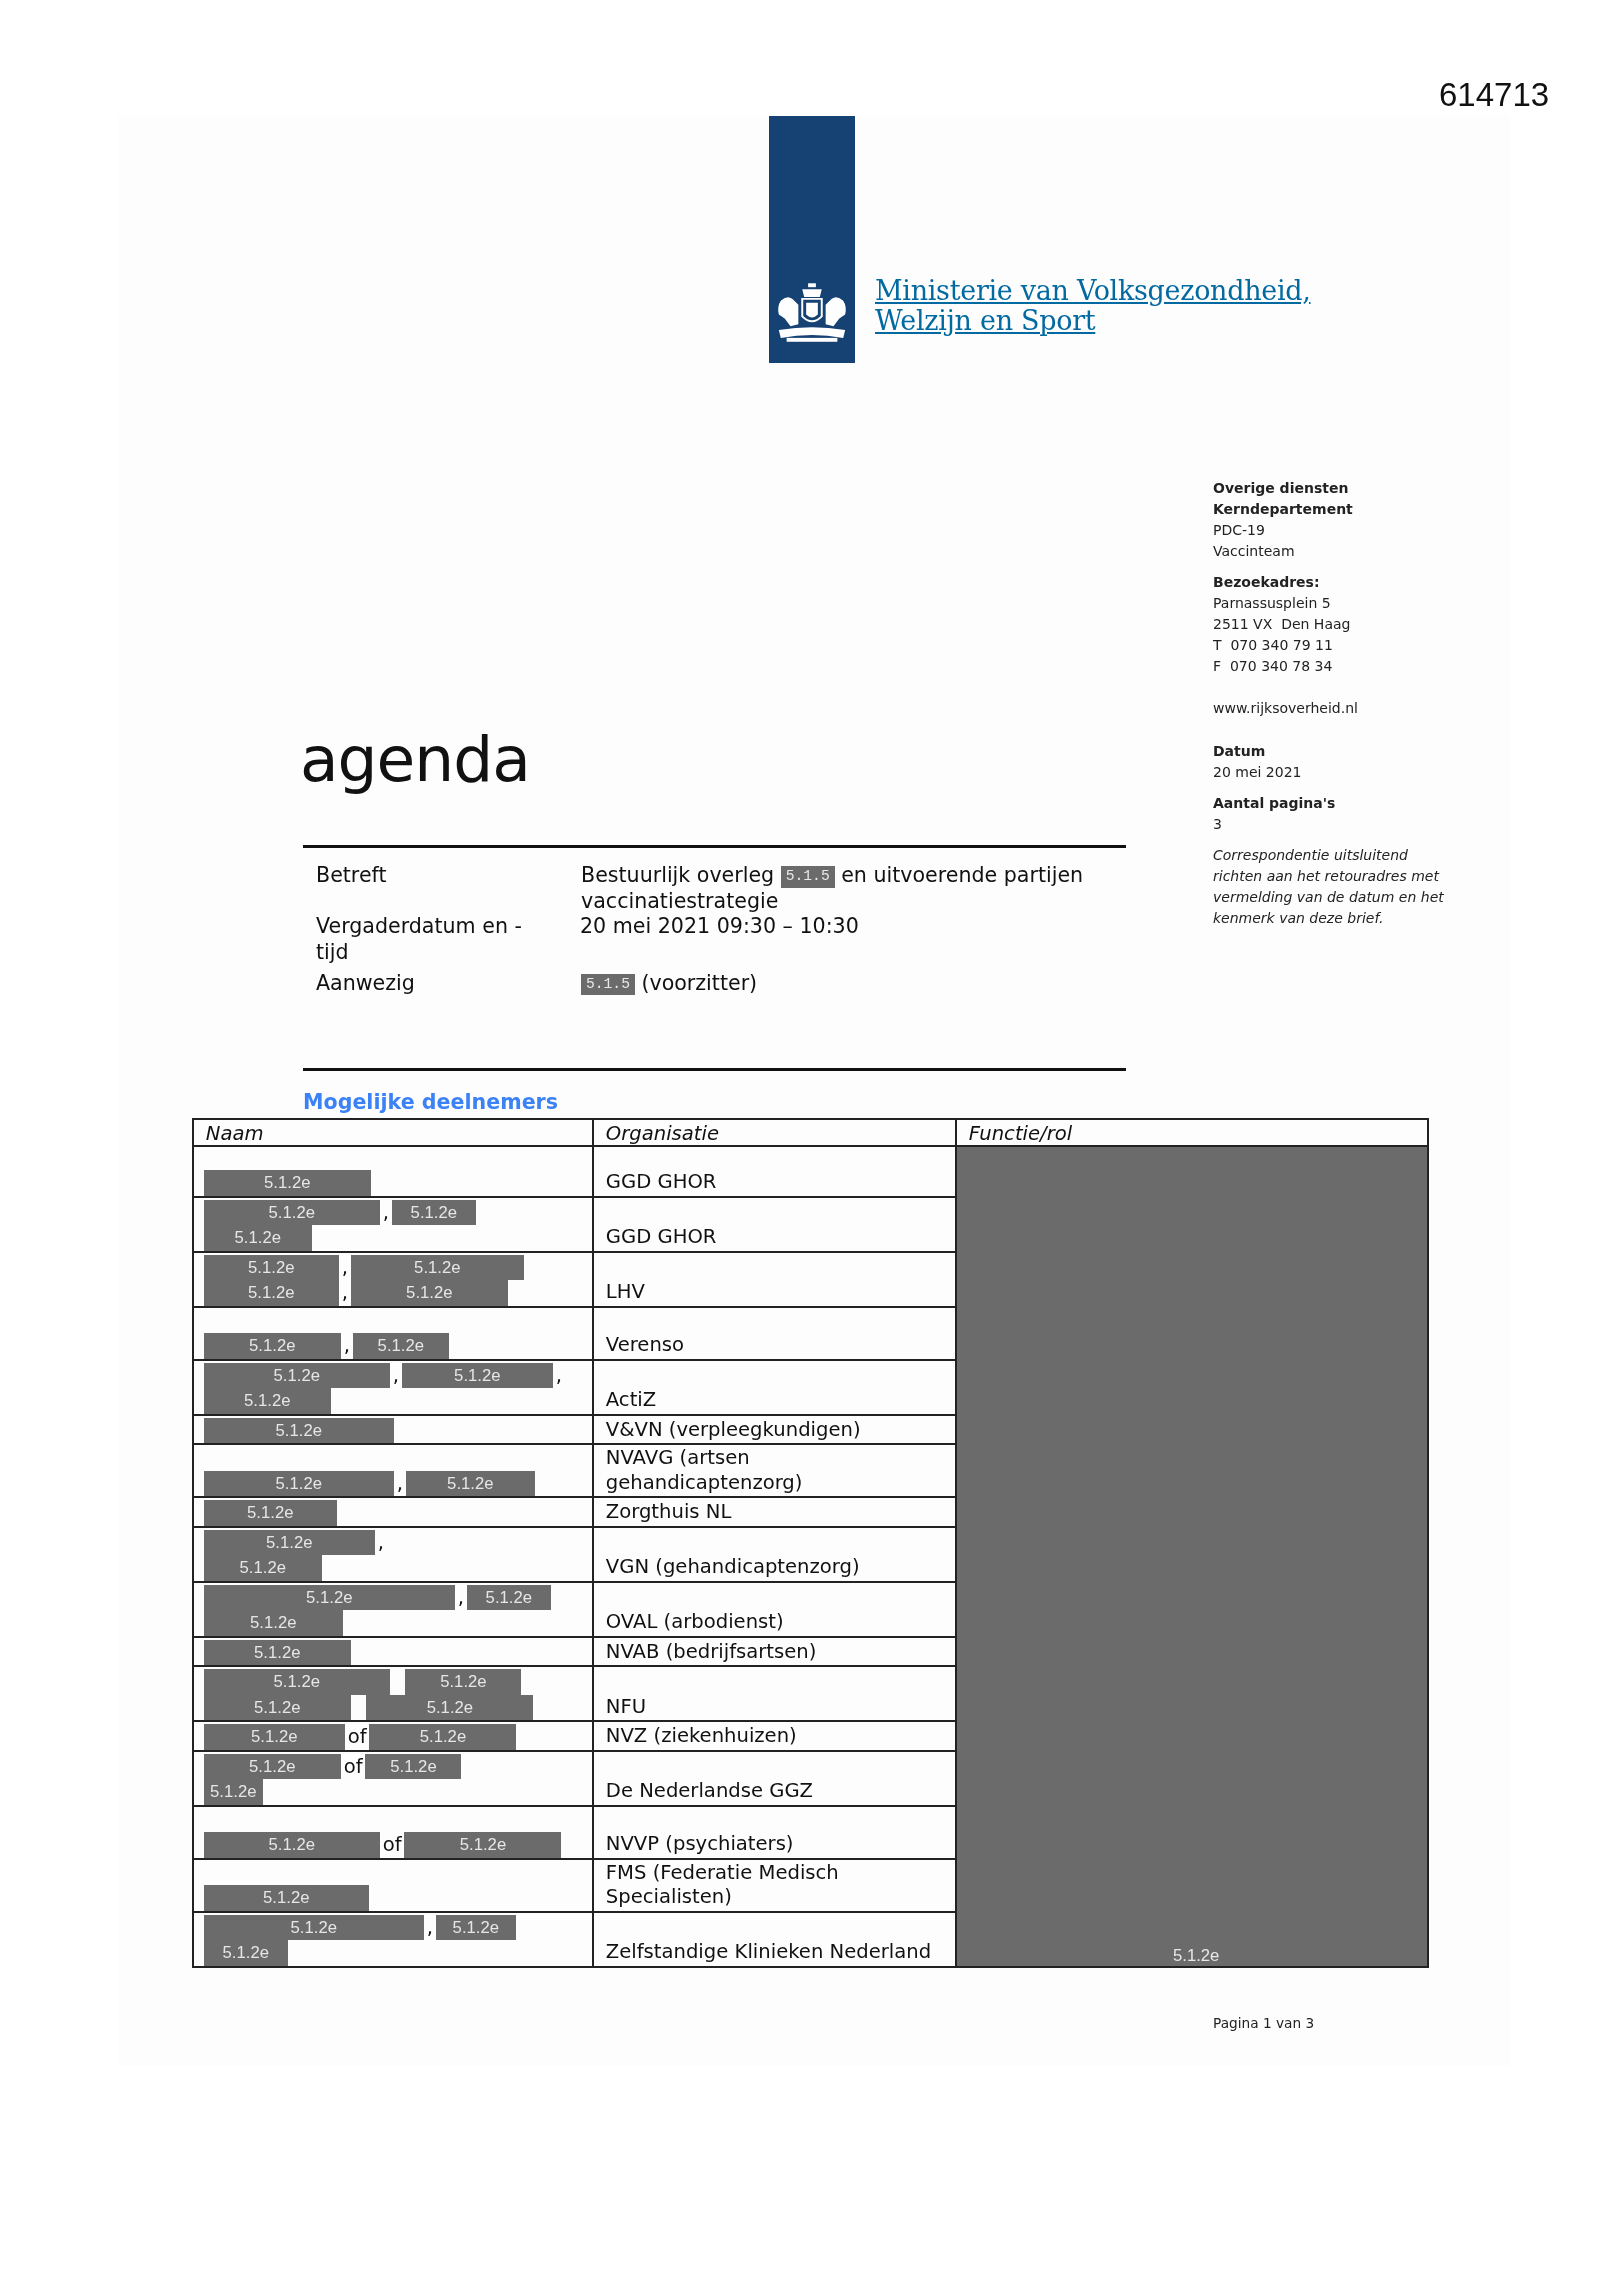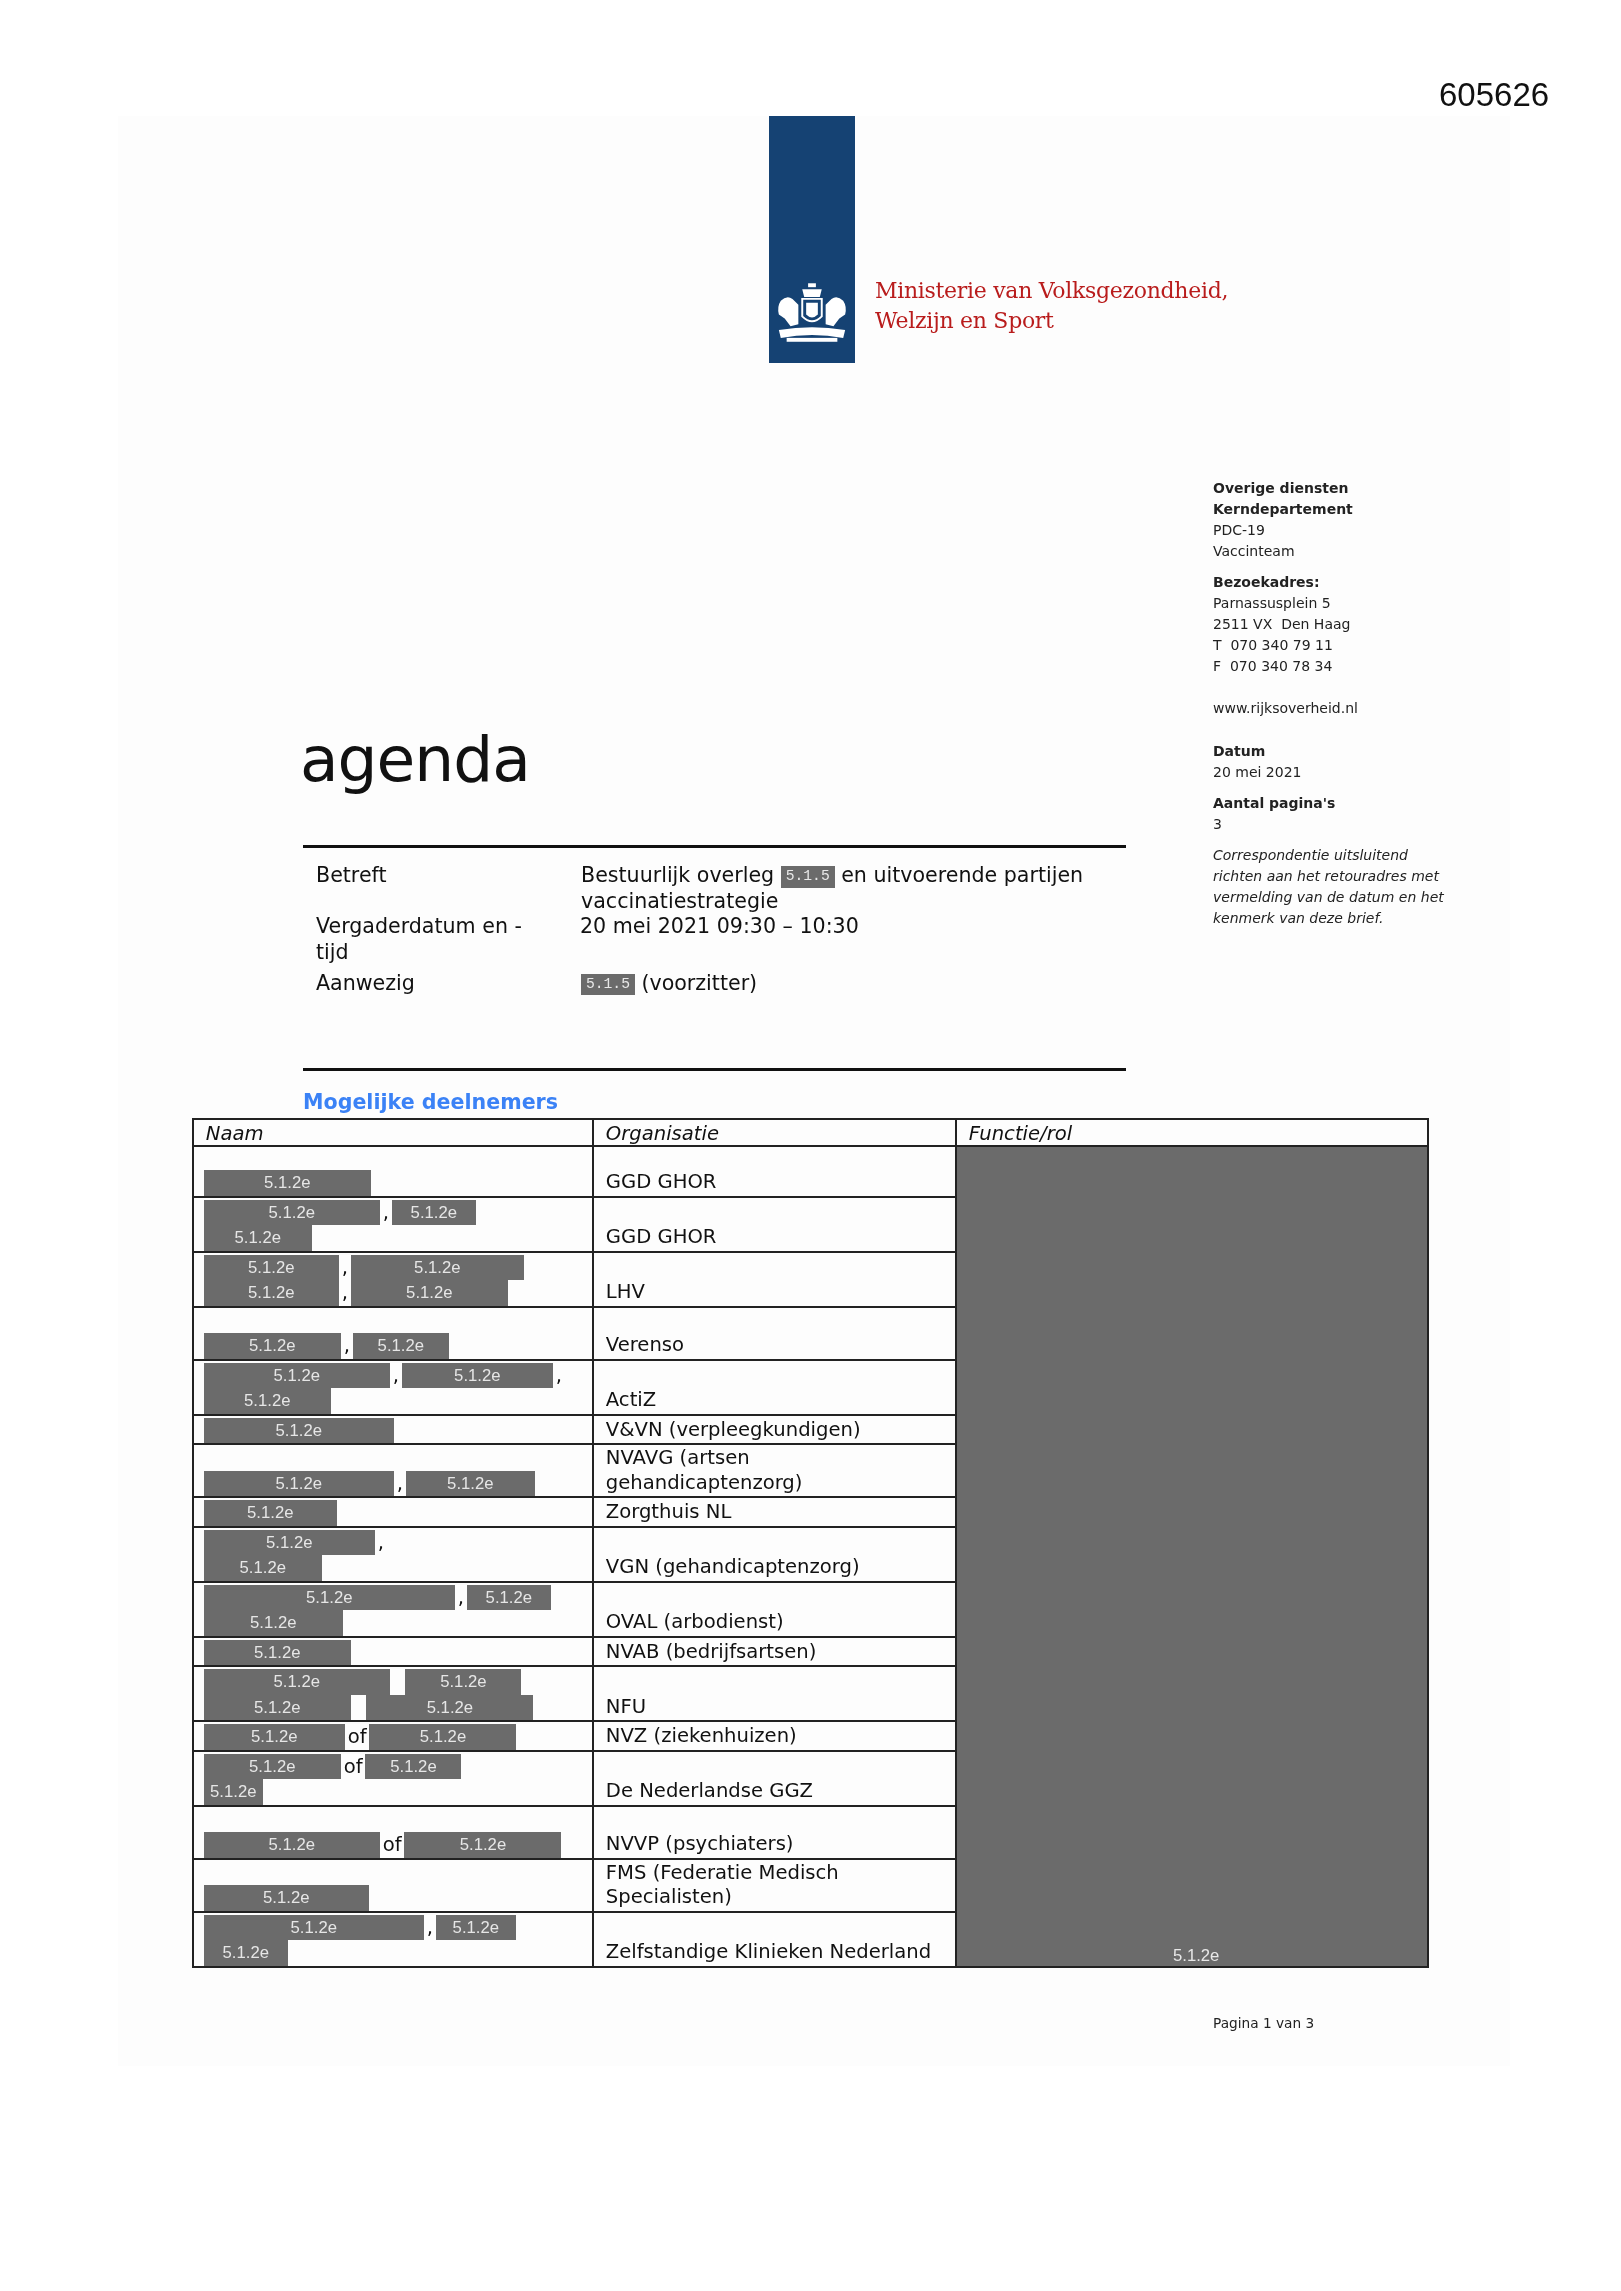"605626" div.doc-id { text: 605626 -> 614713 }
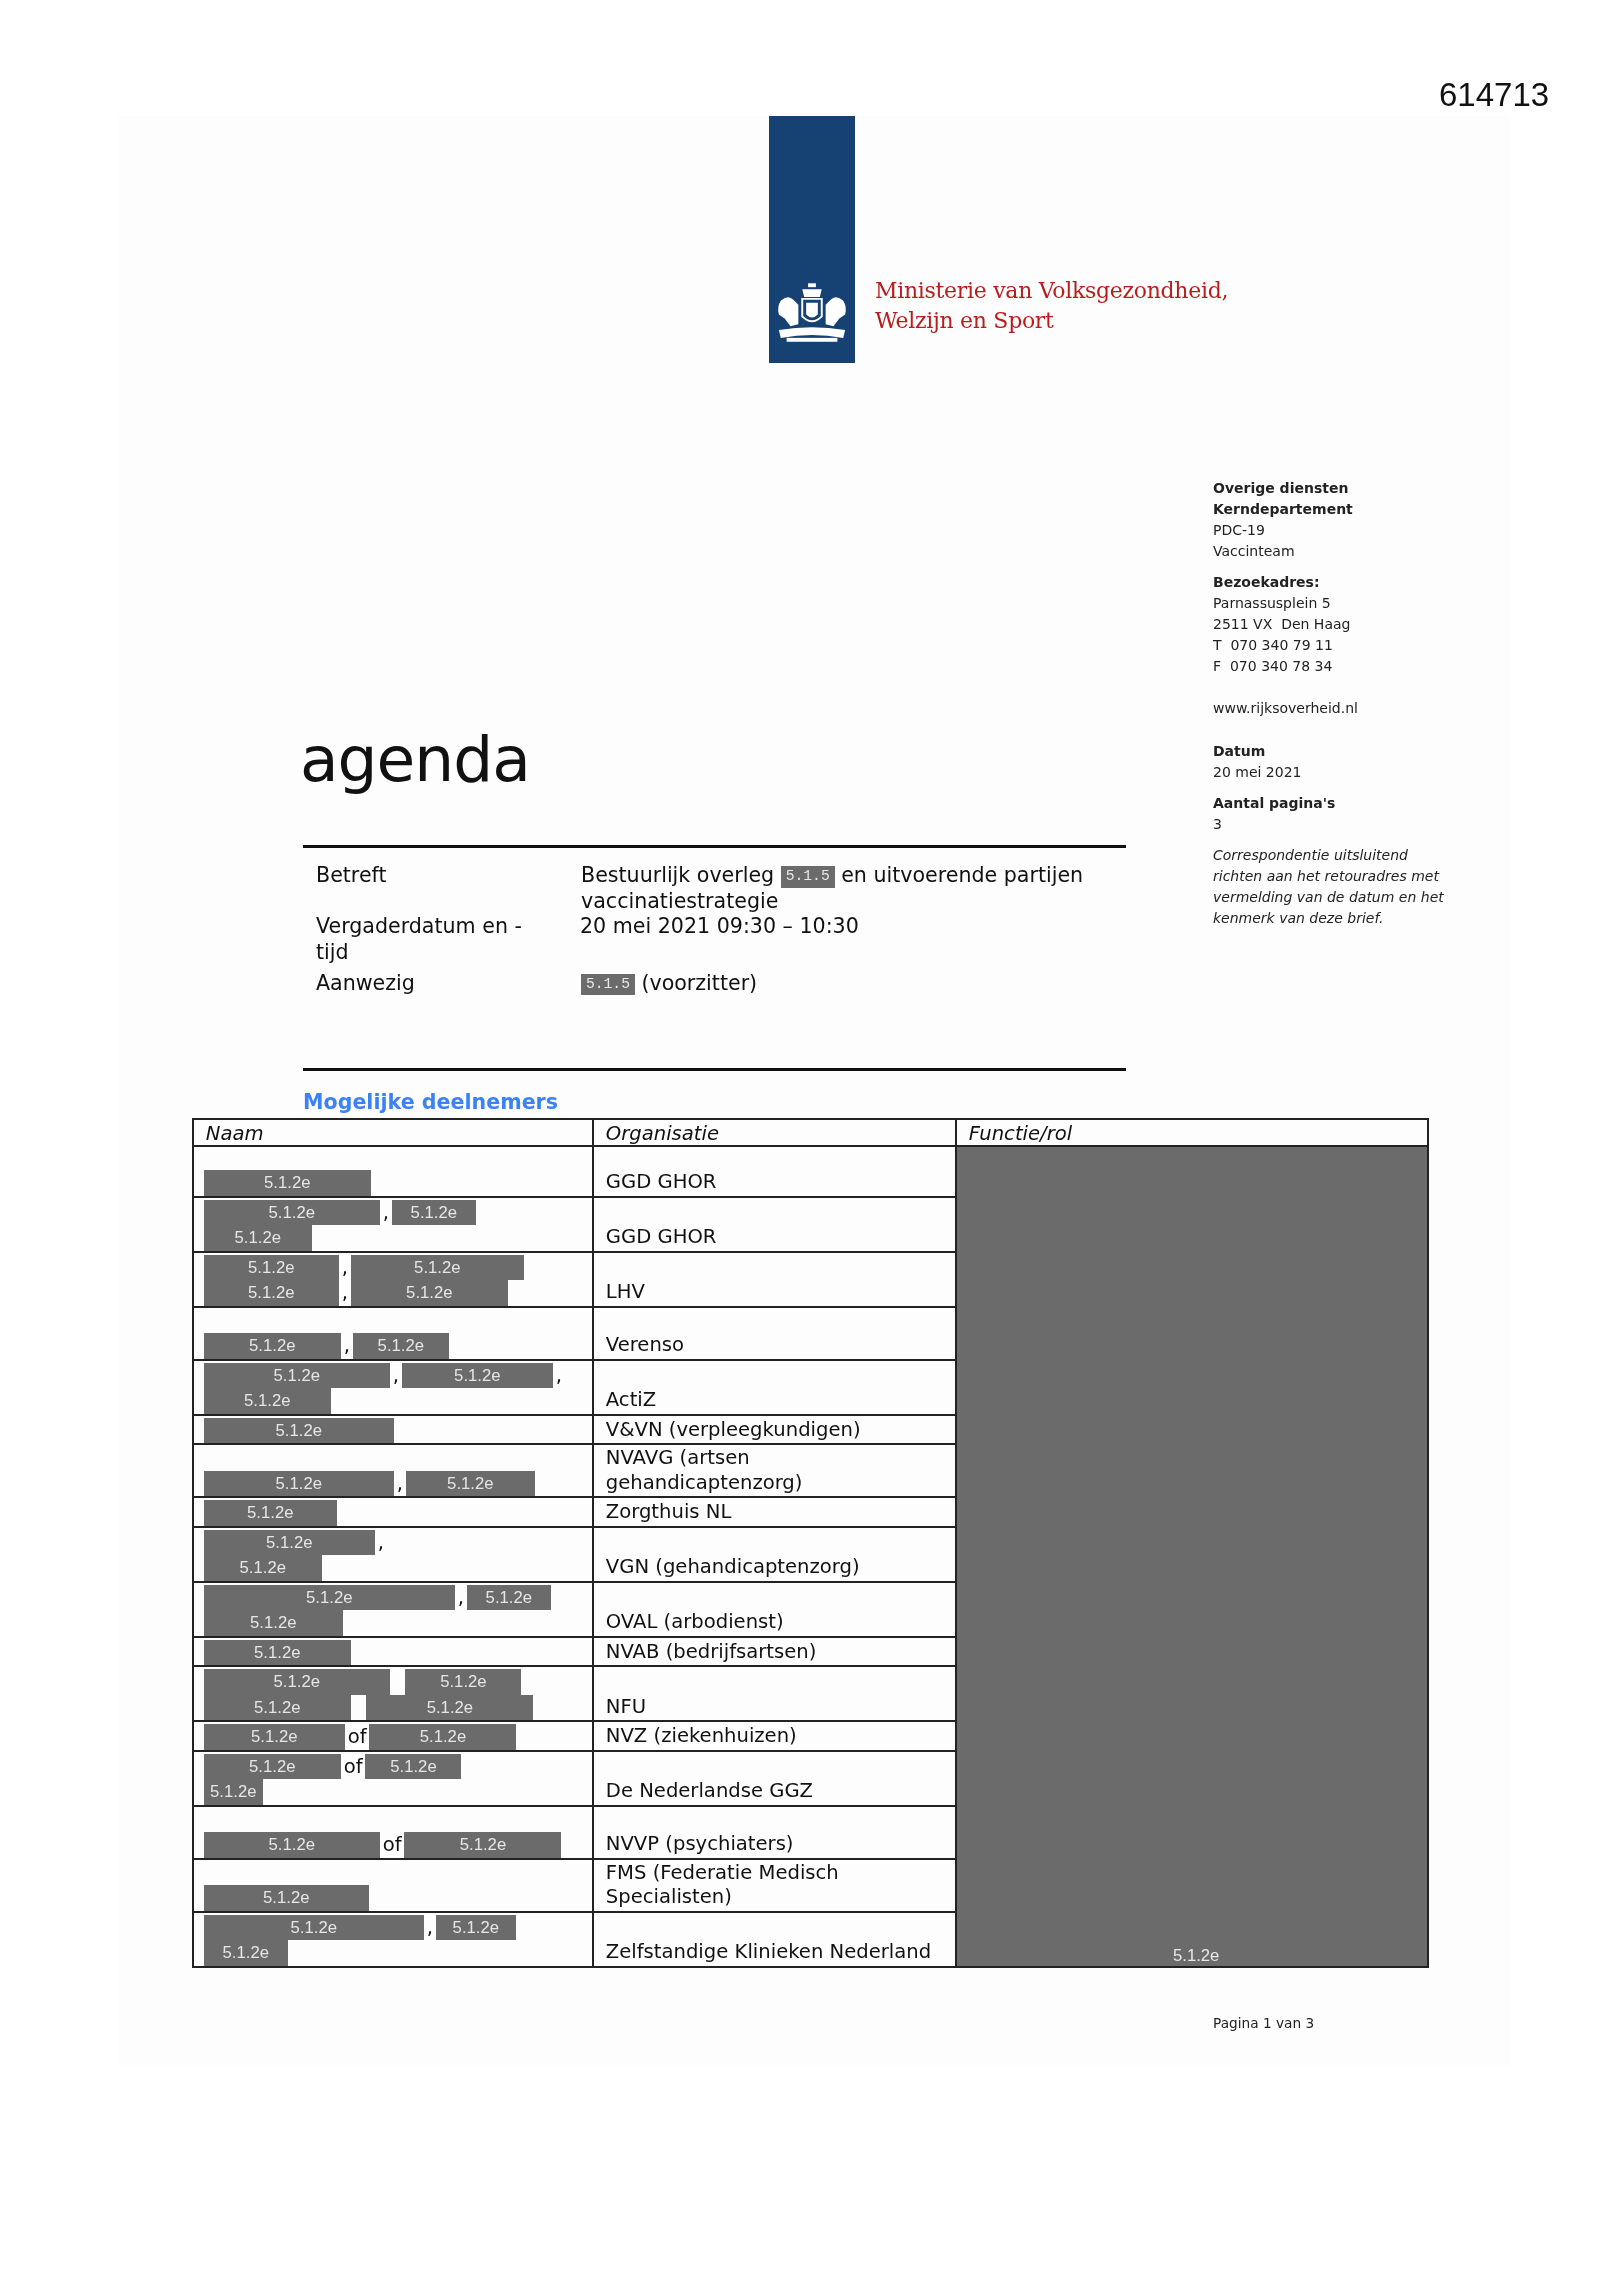"Ministerie van Volksgezondheid," .ministry { color: #b91c1c -> #0369a1; font-size: 22px -> 27px; text-decoration: none -> underline }
